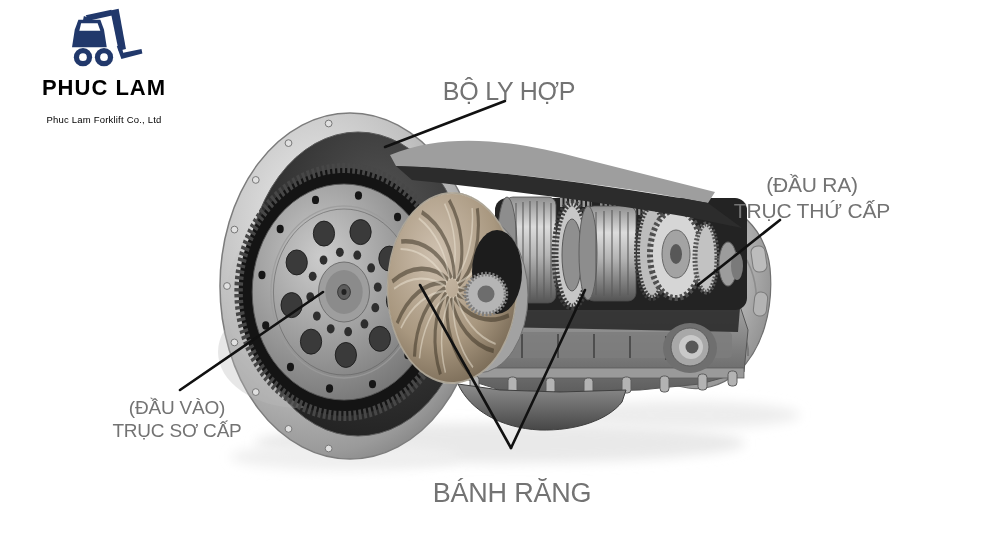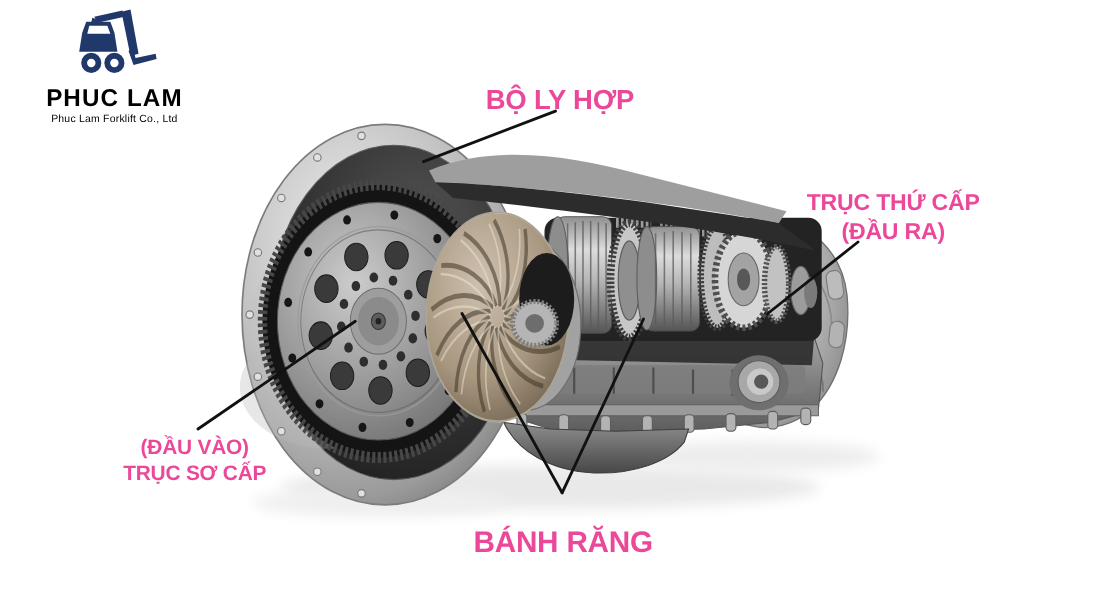"BỘ LY HỢP" .diagram-label { color: #ec4899 -> #737373; font-weight: 700 -> 400 }
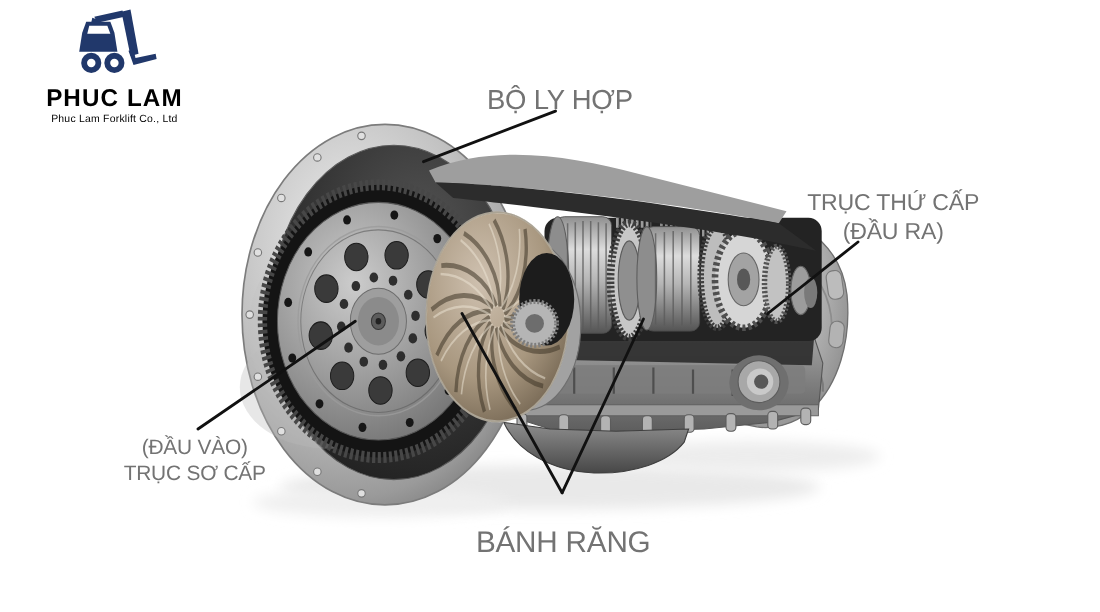"Phuc Lam Forklift Co., Ltd" .logo-tagline { margin-top: 1px -> 13px }
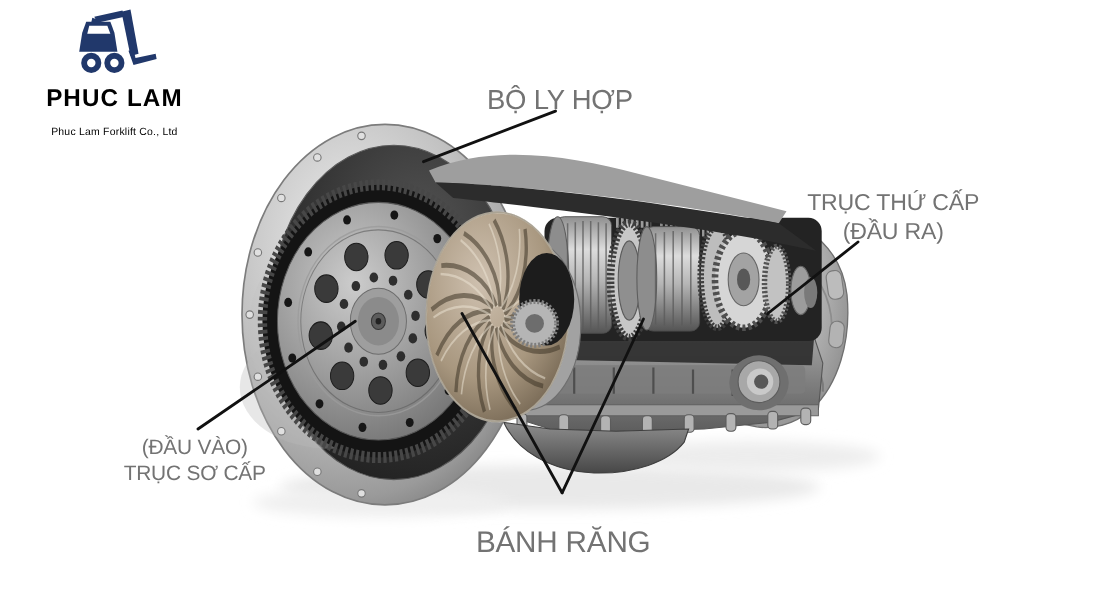"TRỤC THỨ CẤP" div { order: before "(ĐẦU RA)" -> after "(ĐẦU RA)" }
